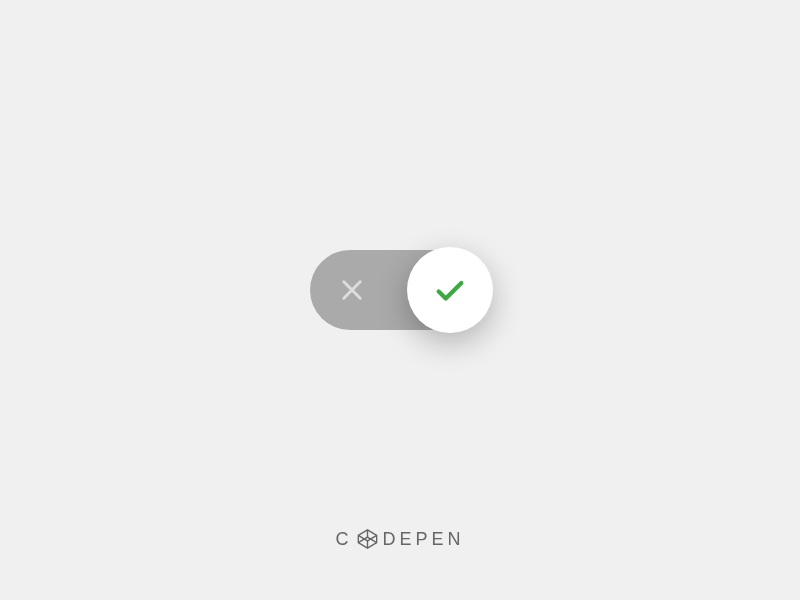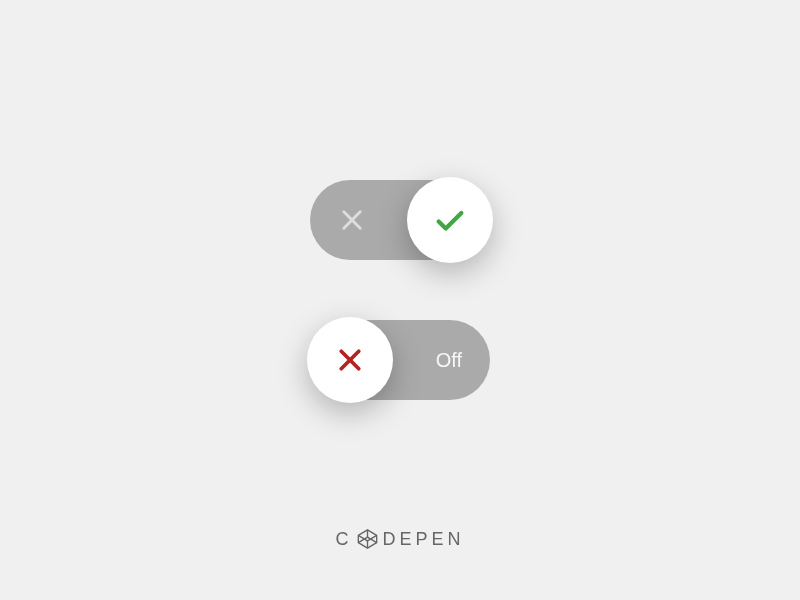"Off" div.toggle { html: <div> <div> <span>Off</span> </div> <div> <span> <svg> <line></line> <line></line> </svg> </span> </div> </div> -> none }
